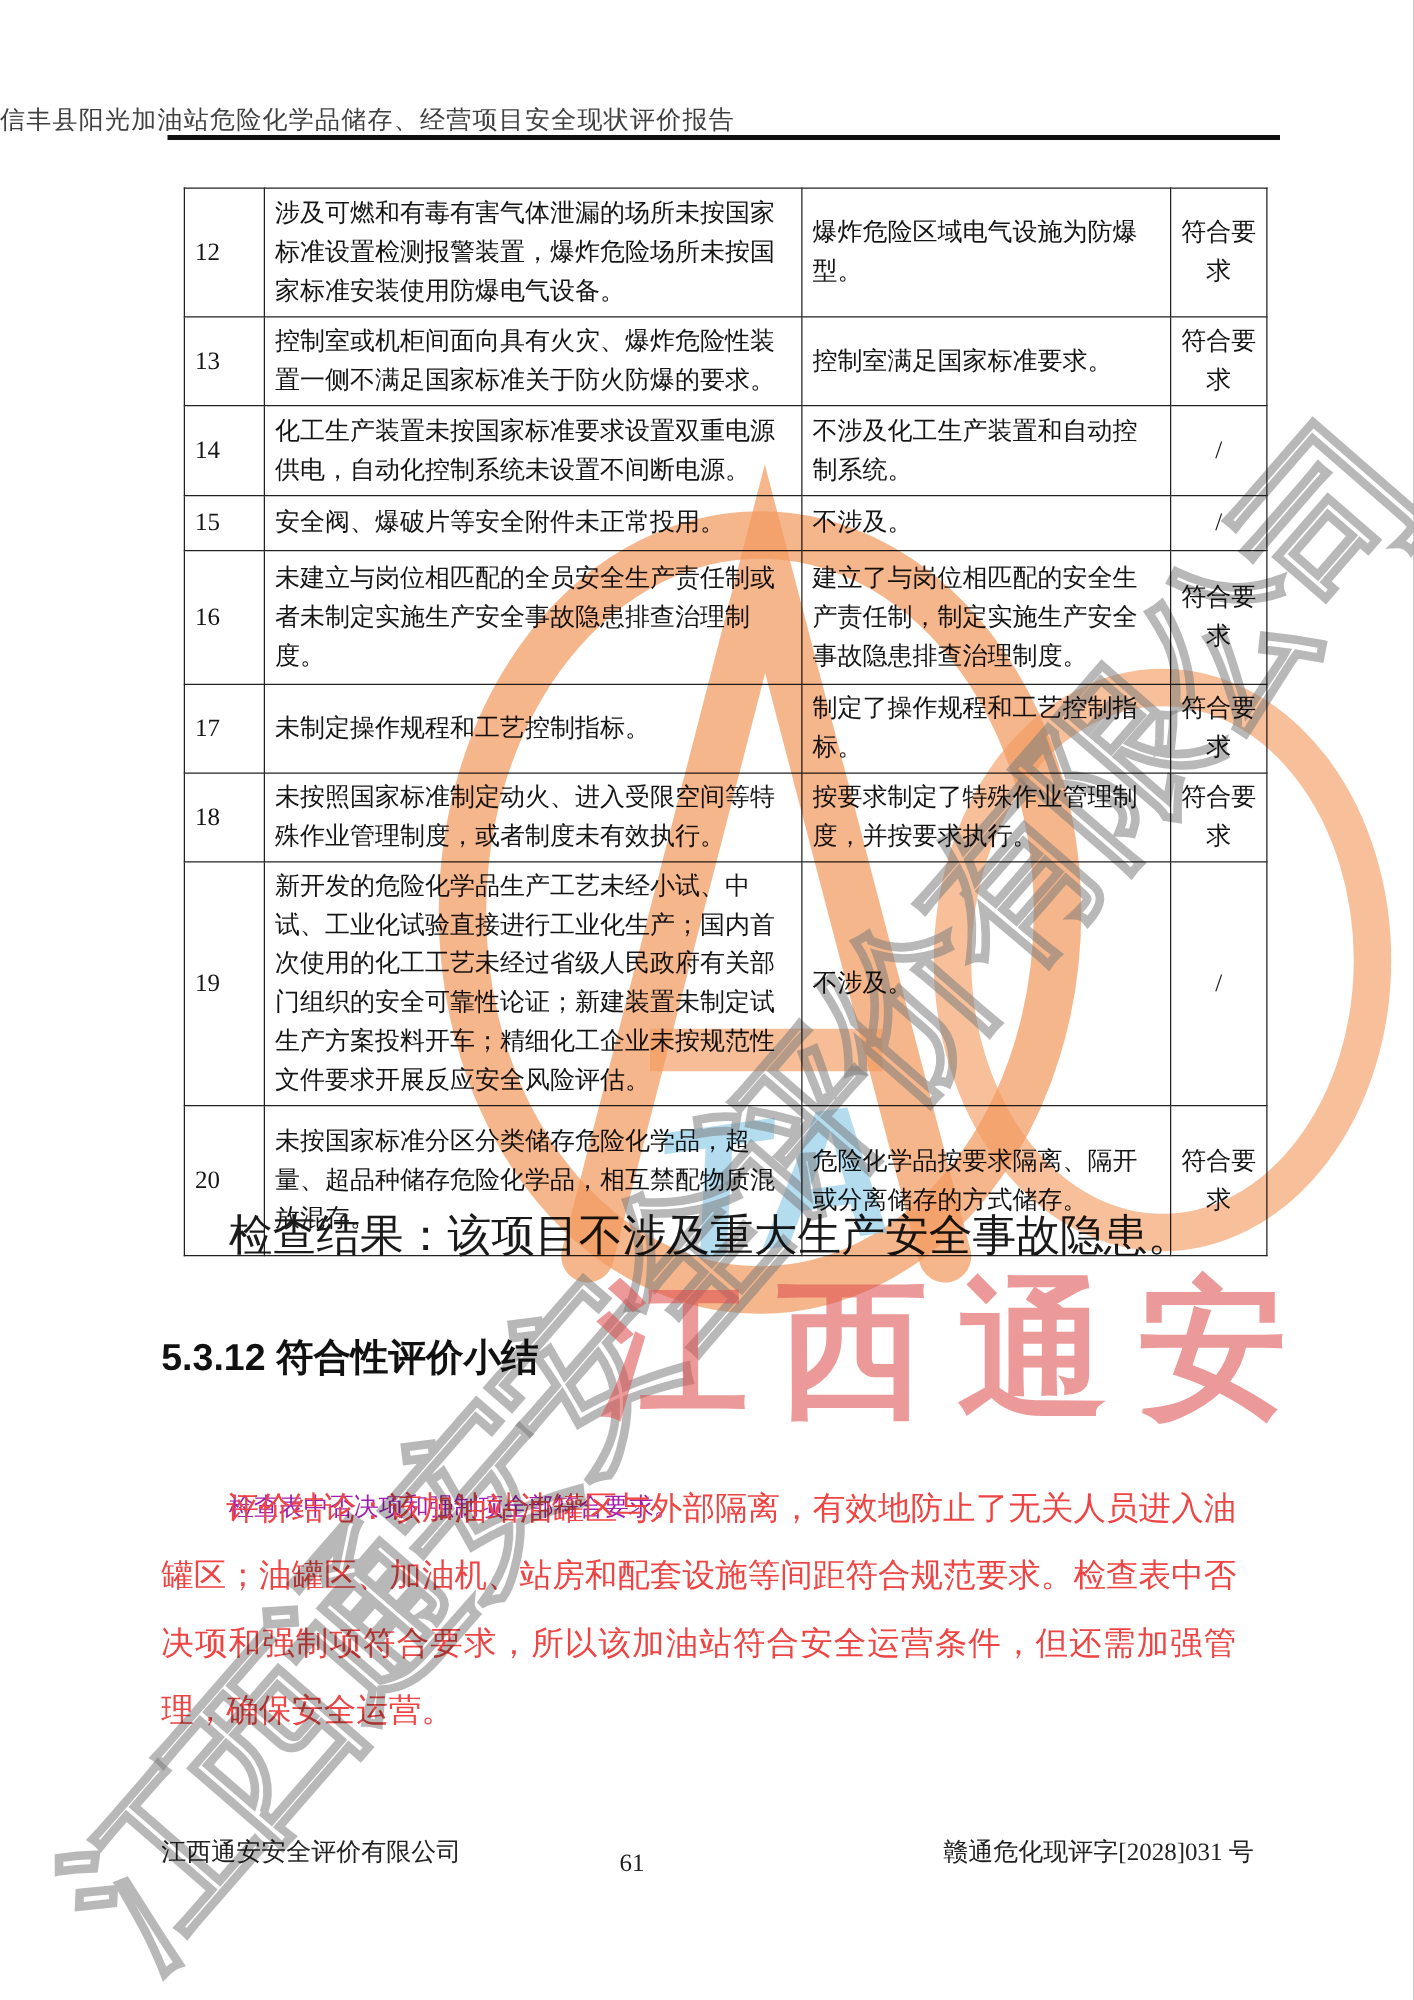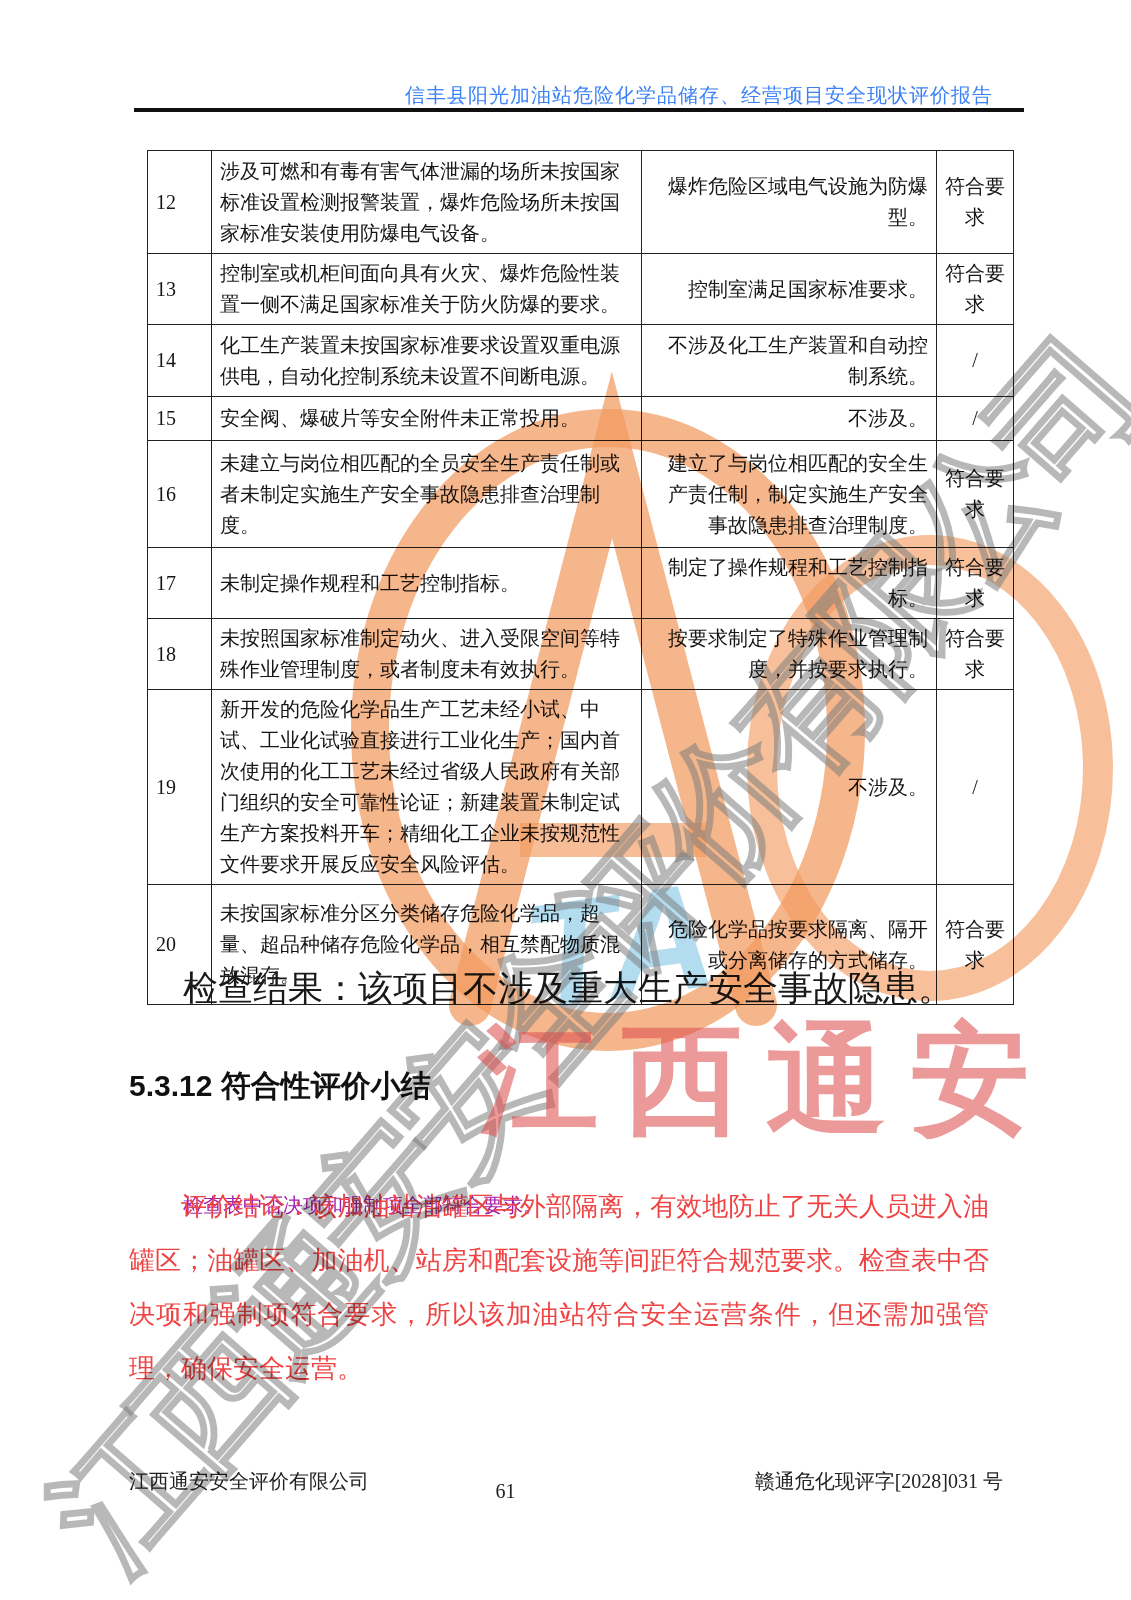"信丰县阳光加油站危险化学品储存、经营项目安全现状评价报告" .header-title { color: #3b82f6 -> #404040; text-align: right -> left }
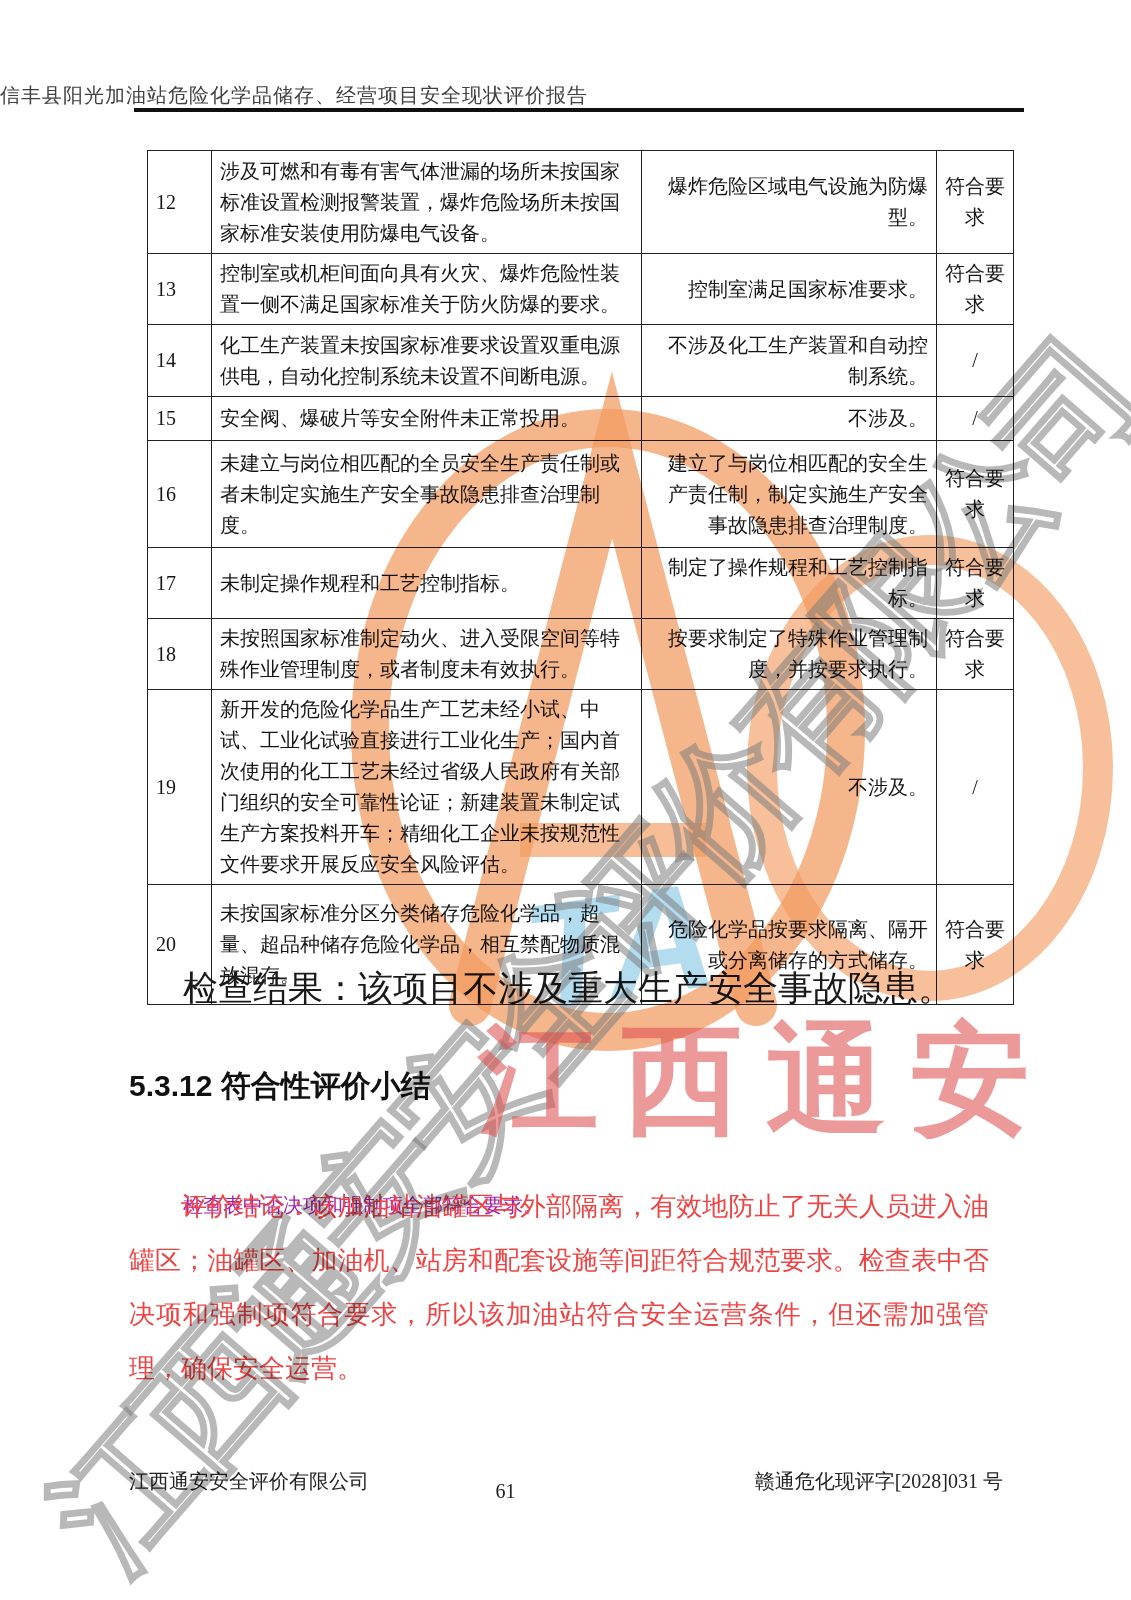"爆炸危险区域电气设施为防爆型。" td.cell-finding { text-align: right -> left }
